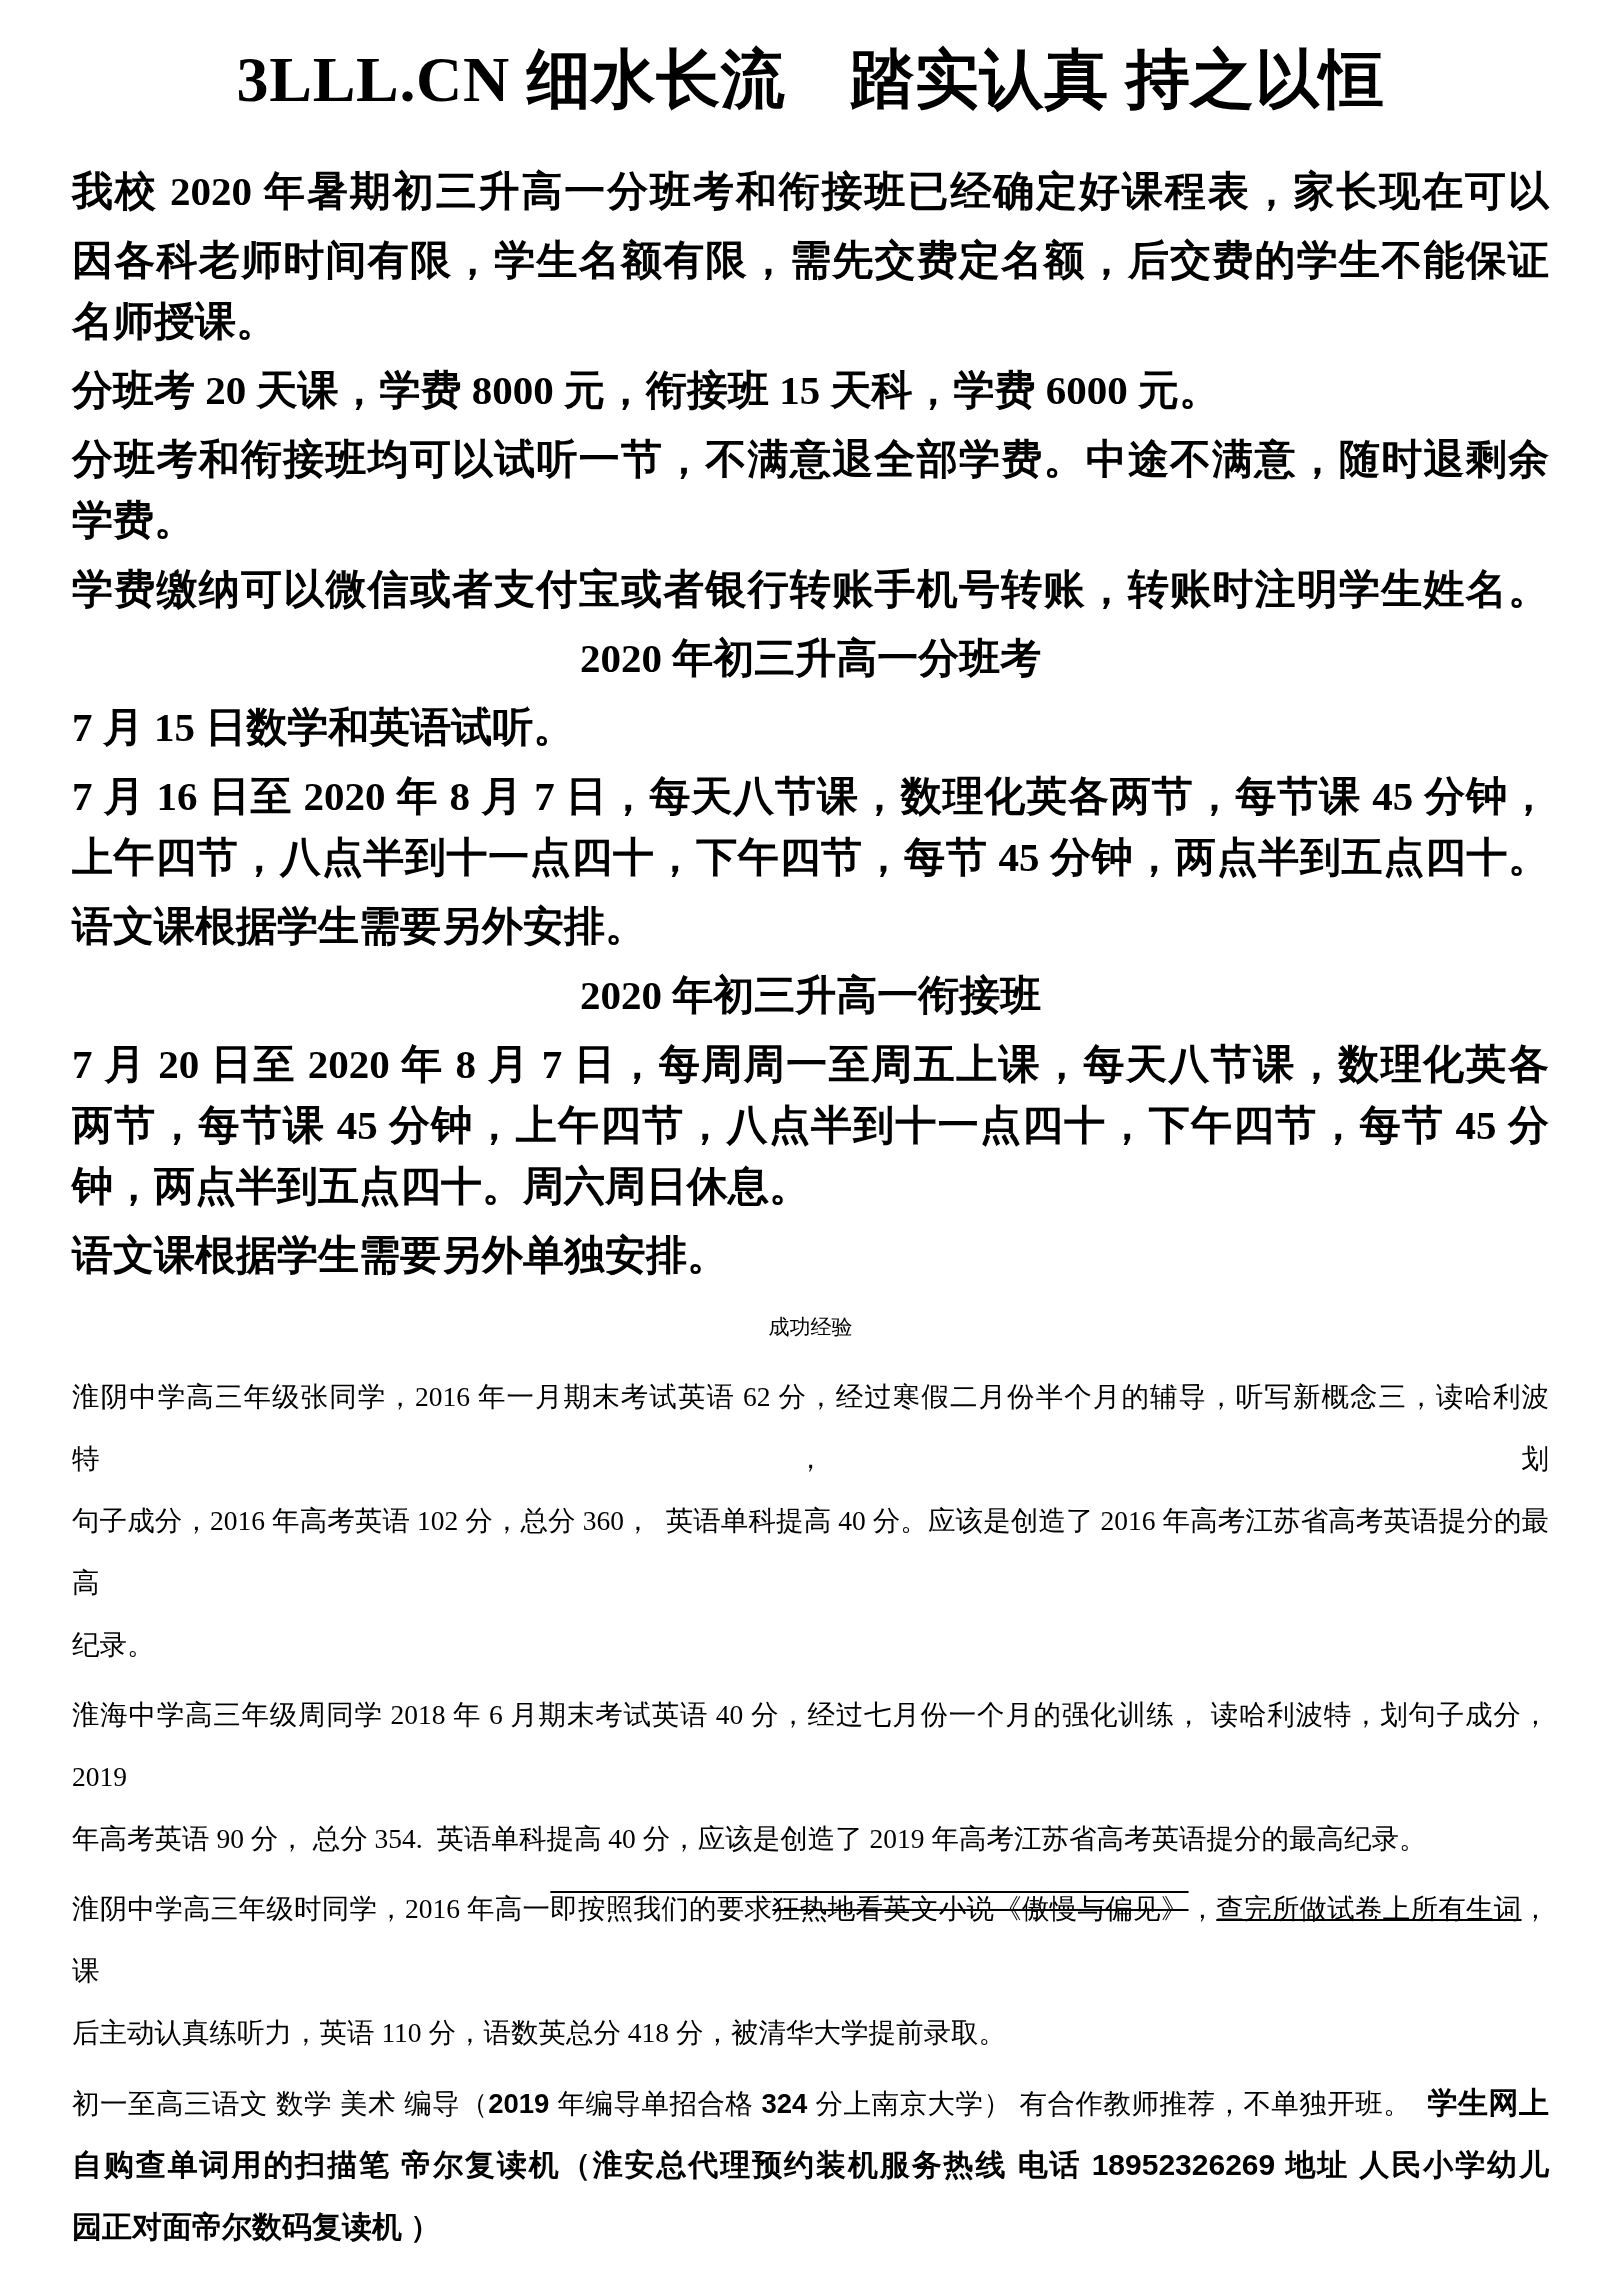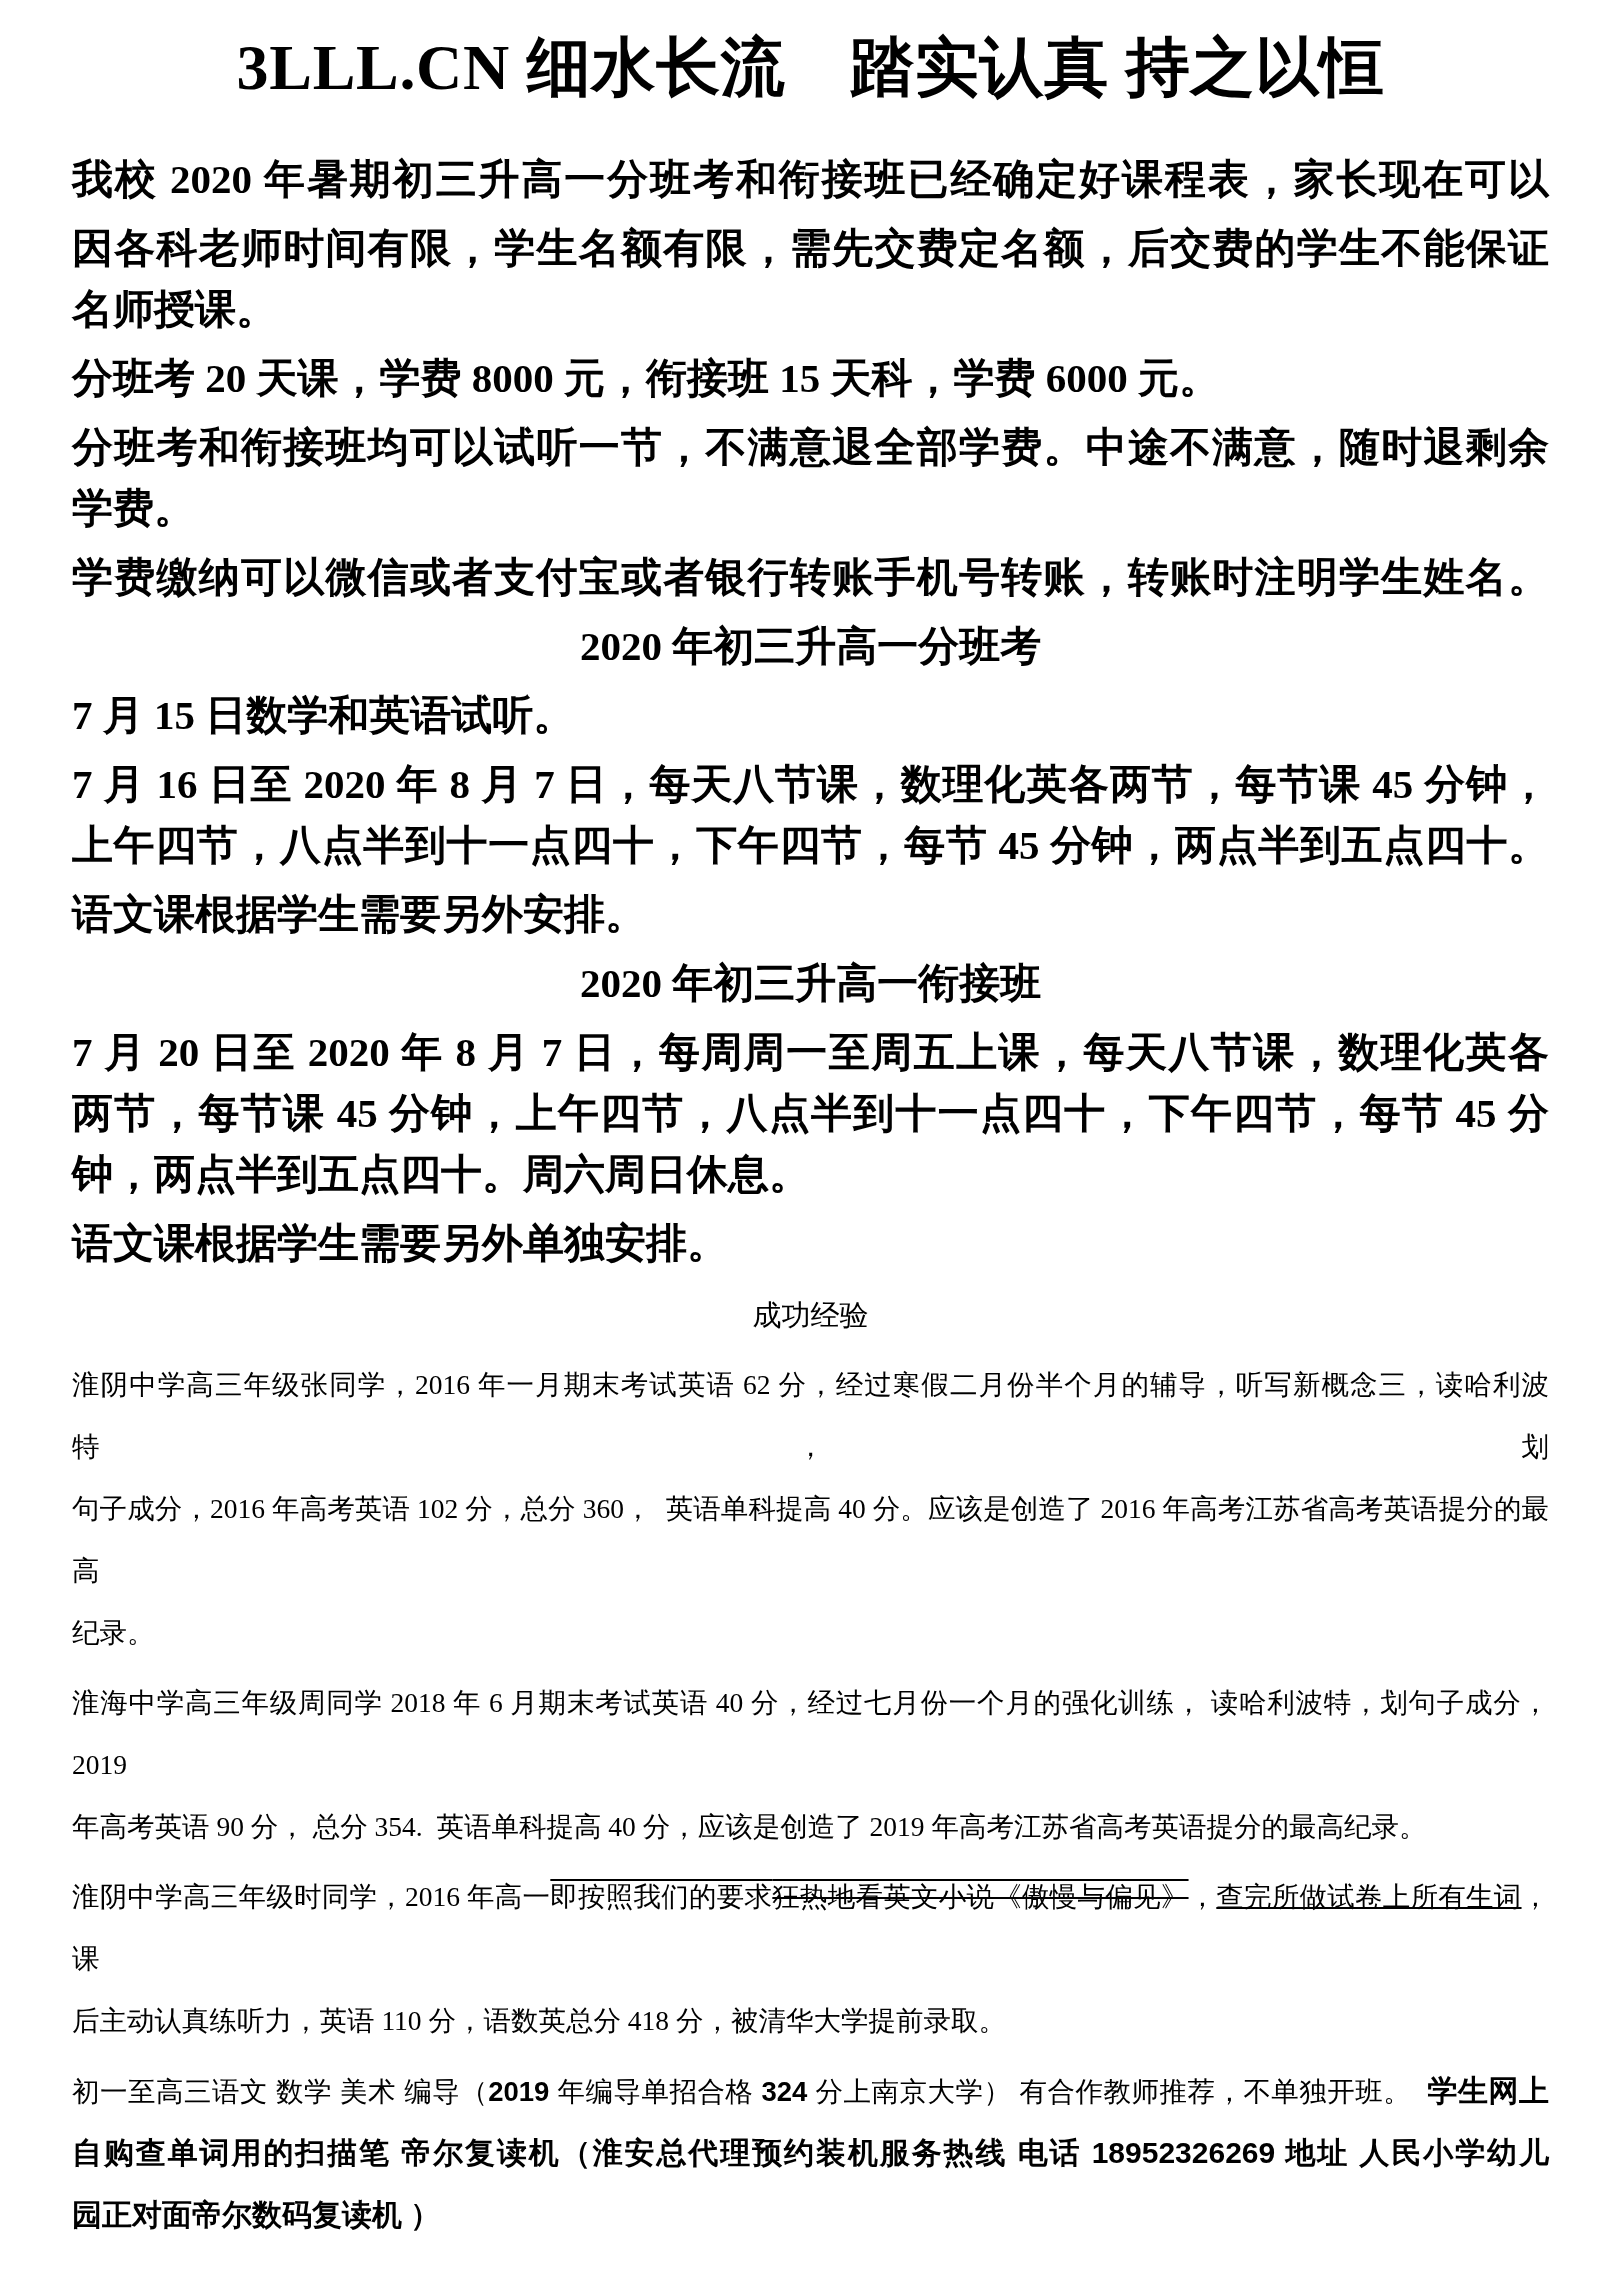"3LLL.CN 细水长流 踏实认真 持之以恒" .page { padding: 30px 64px 0 64px -> 42px 64px 0 64px }
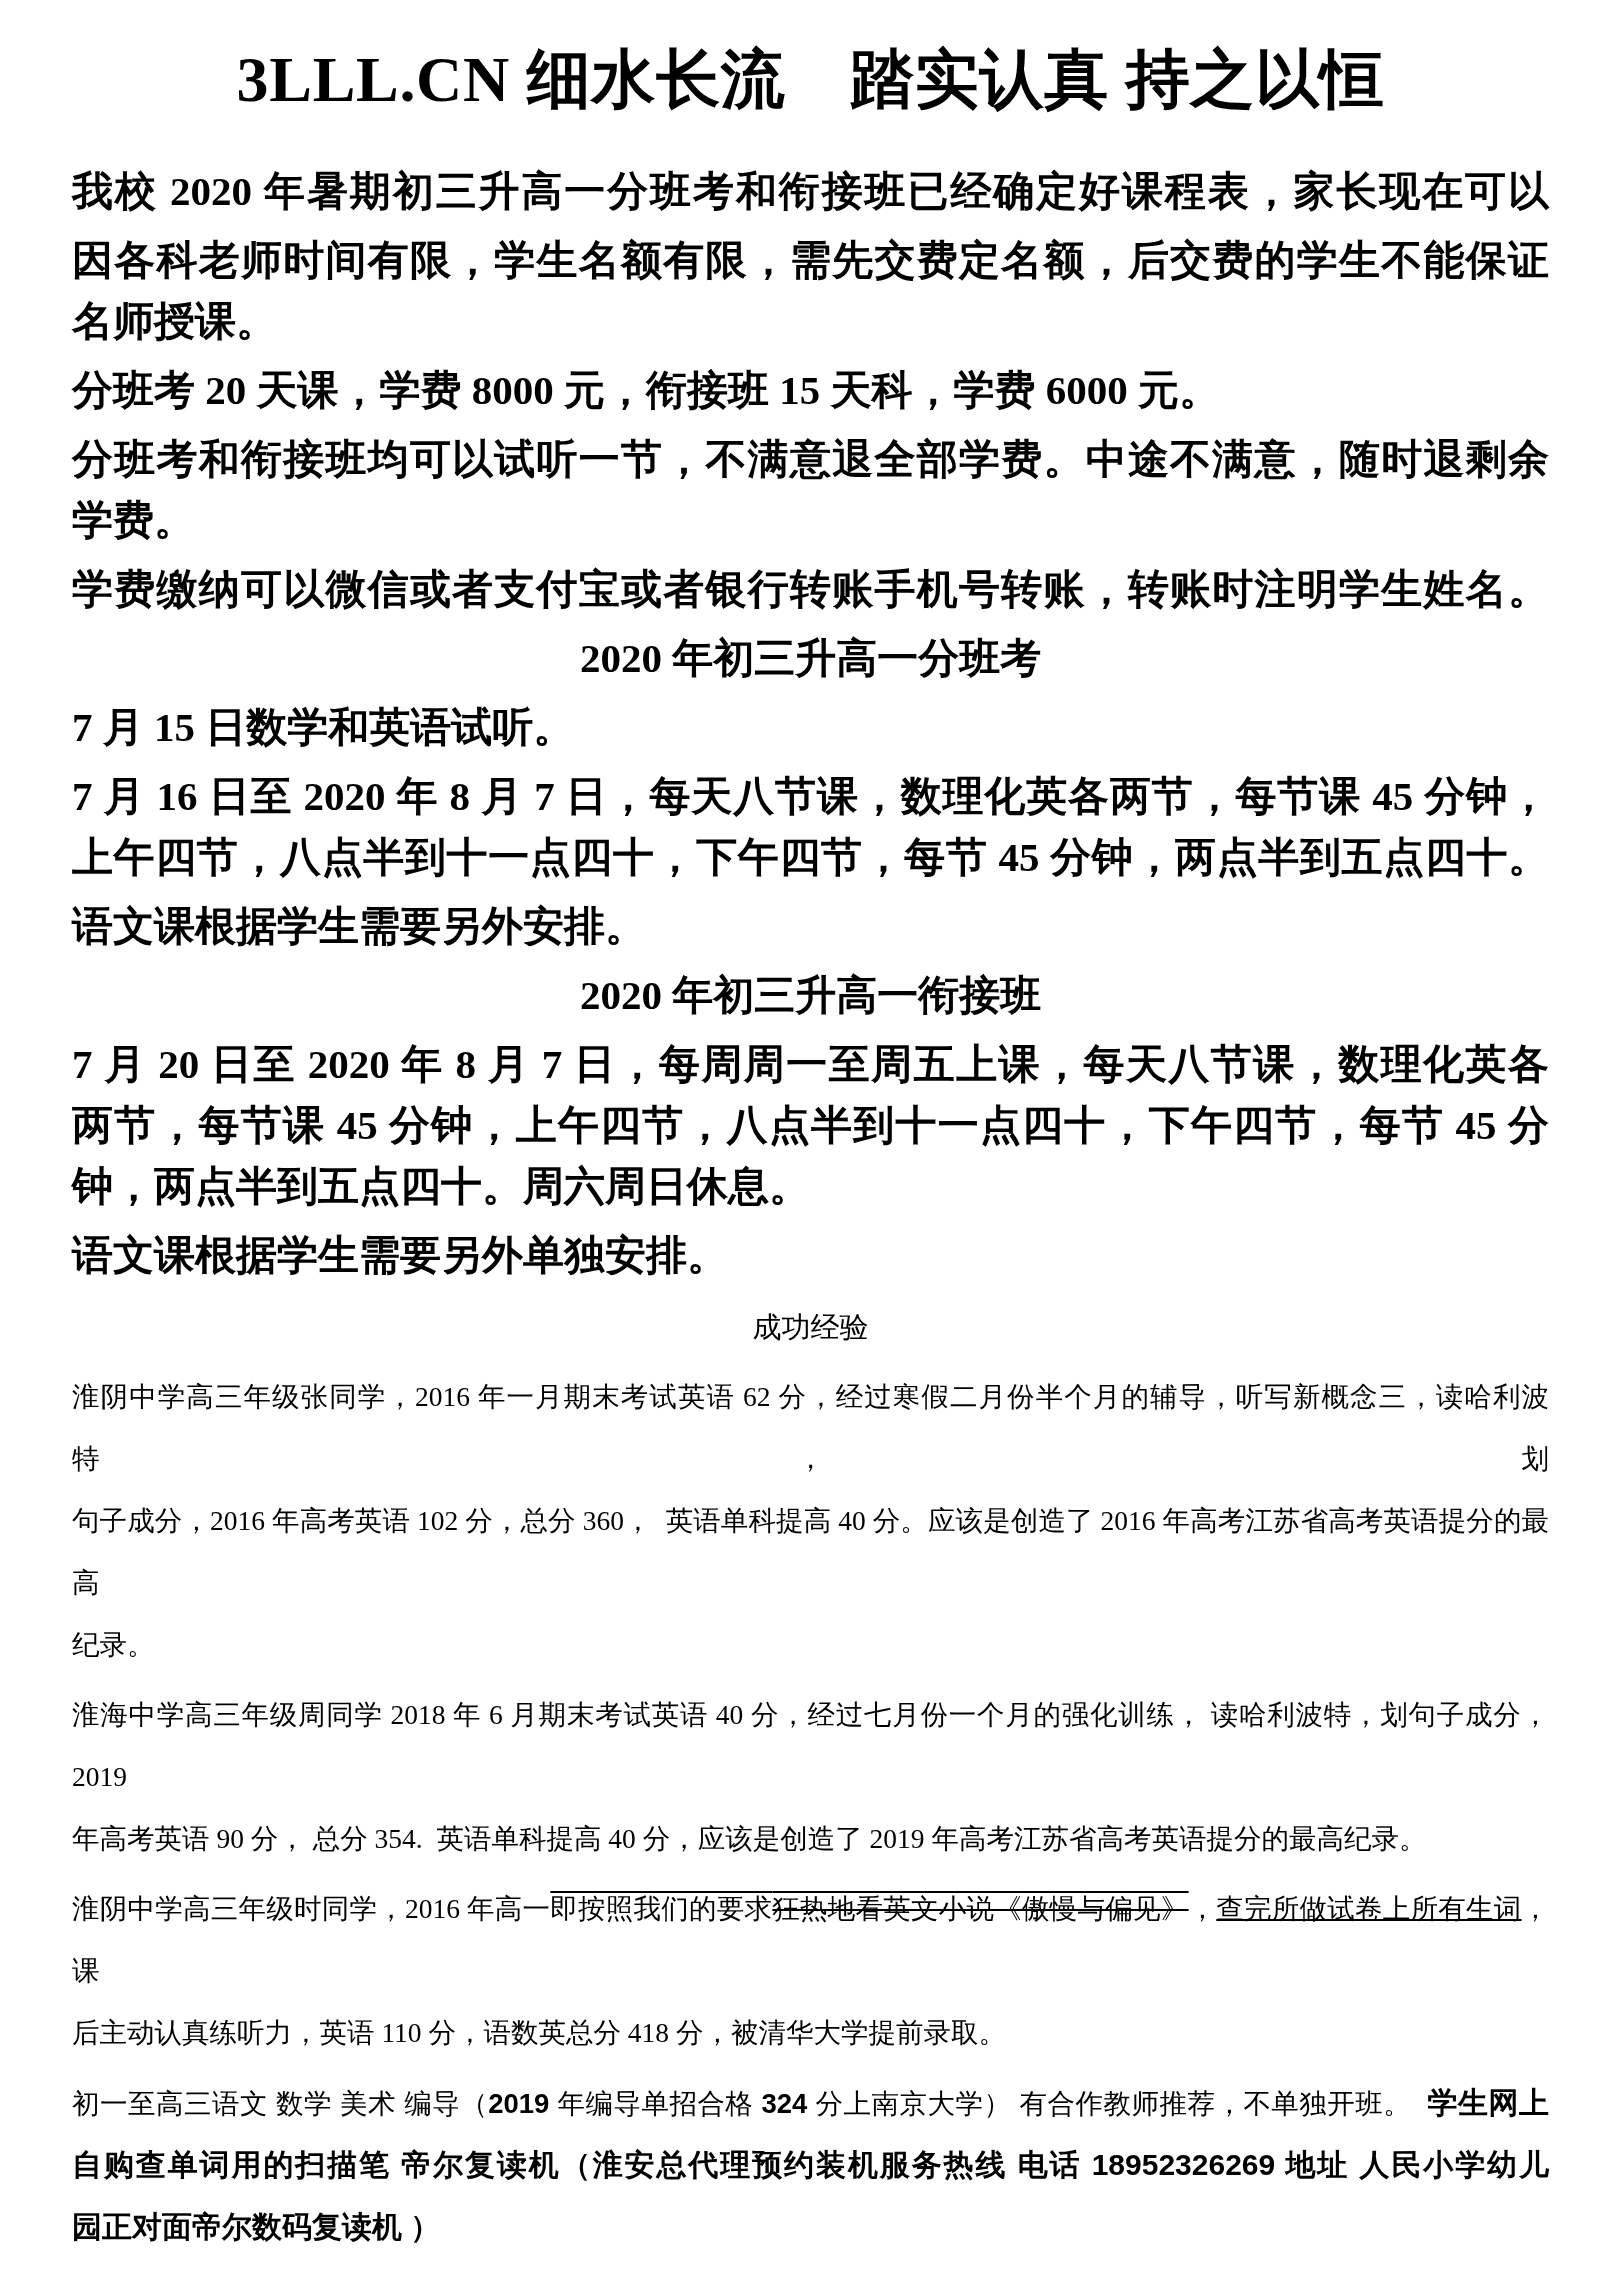"成功经验" .k-small-head .line { font-size: 29px -> 21px }
